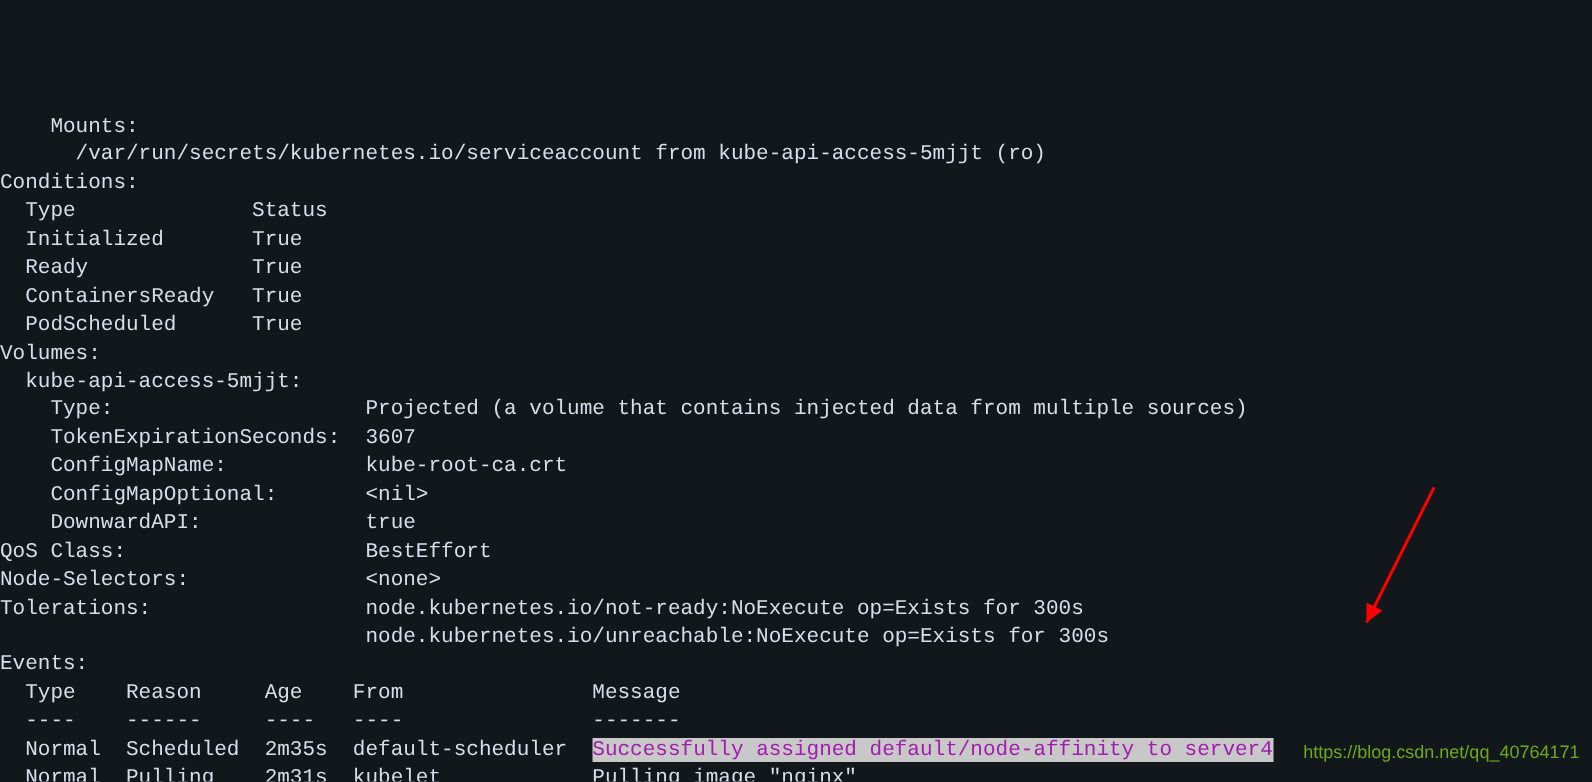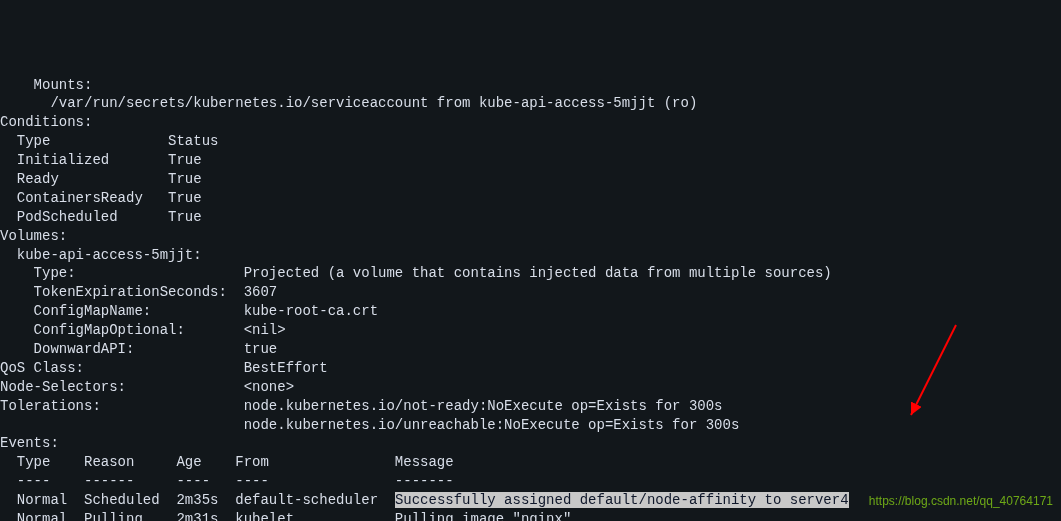"Successfully assigned" .hl { color: #0f172a -> #a21caf }
